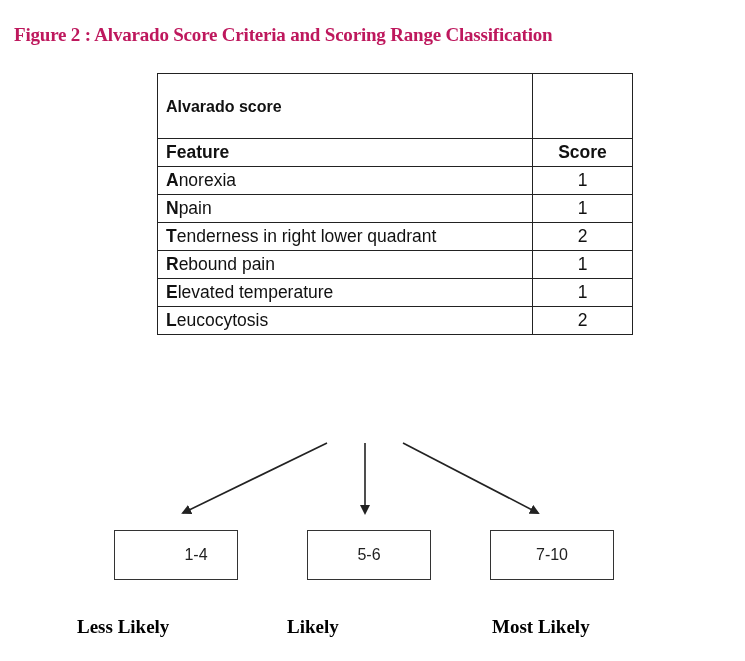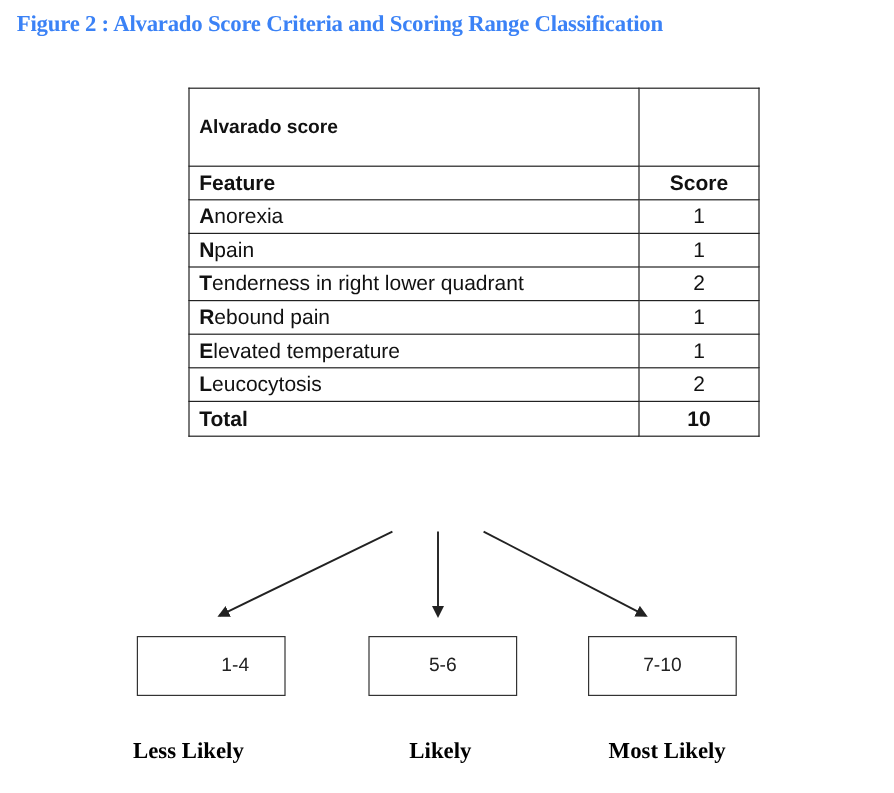"Figure 2 : Alvarado Score" .caption { color: #3b82f6 -> #be185d; top: 10px -> 24px }
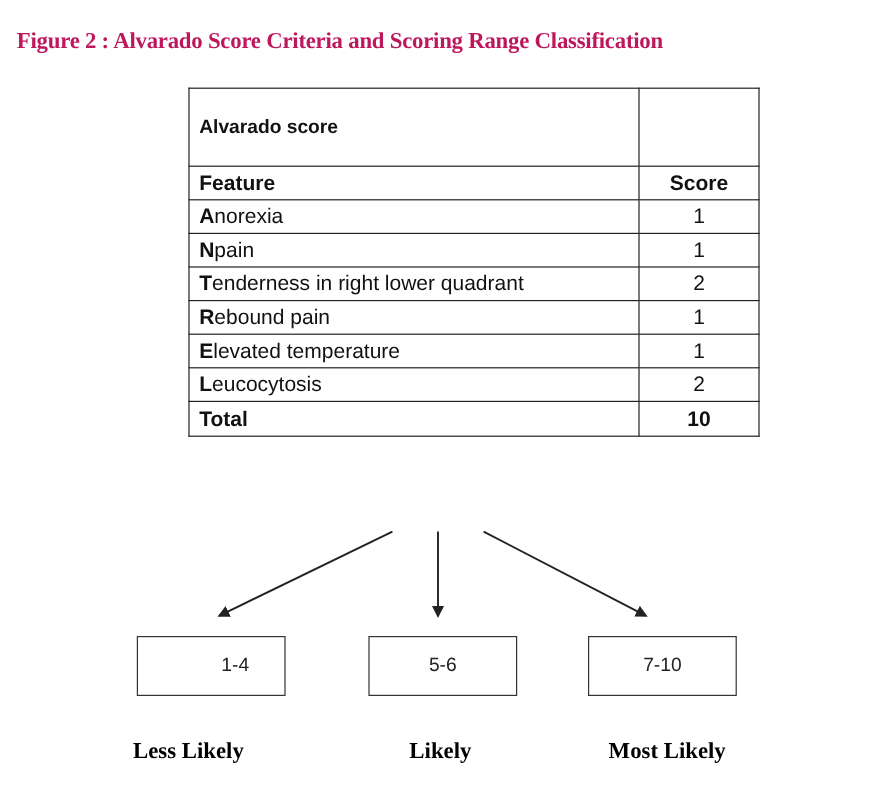"Total" tr.total { html: <tr> <td>Total</td> <td>10</td> </tr> -> none }
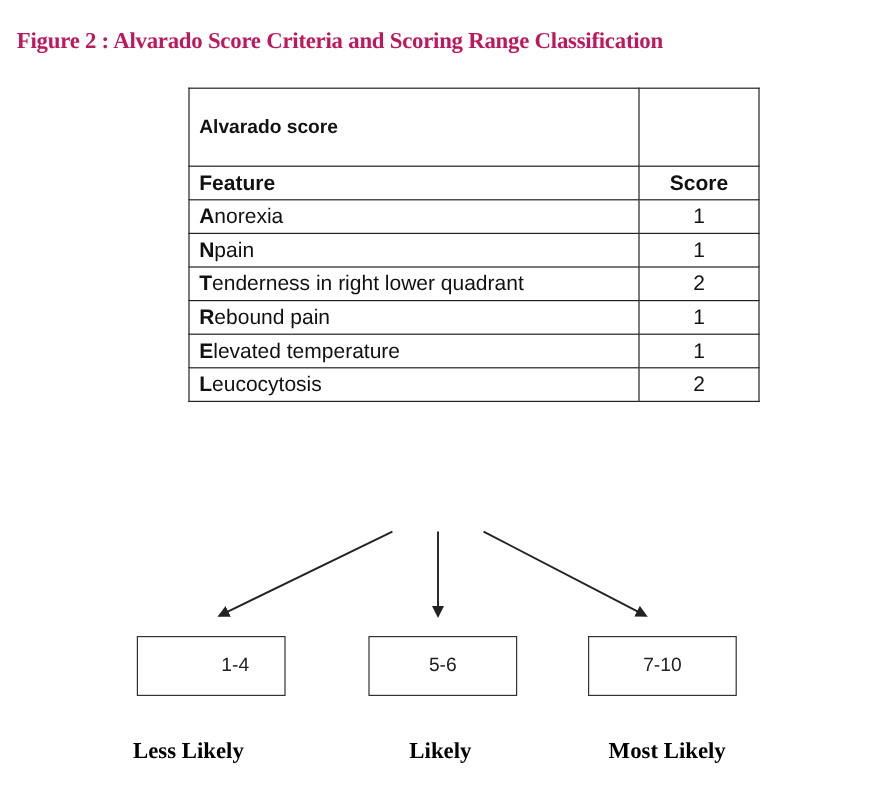"Less Likely" .lbl { text-align: center -> none }
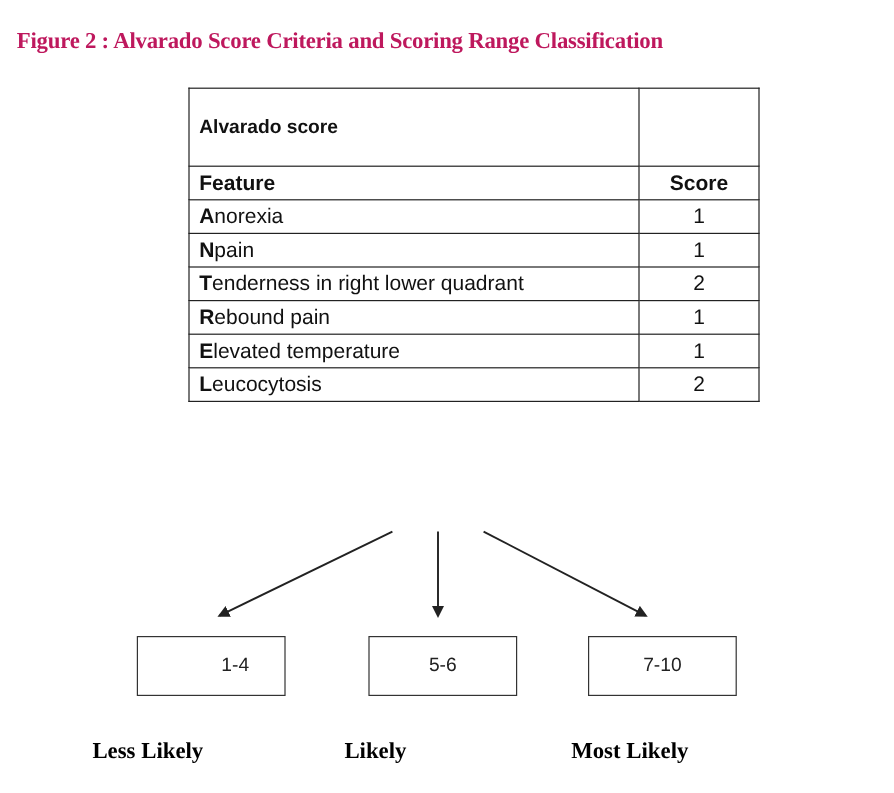"Most Likely" div.lbl { left: 476px -> 492px }
